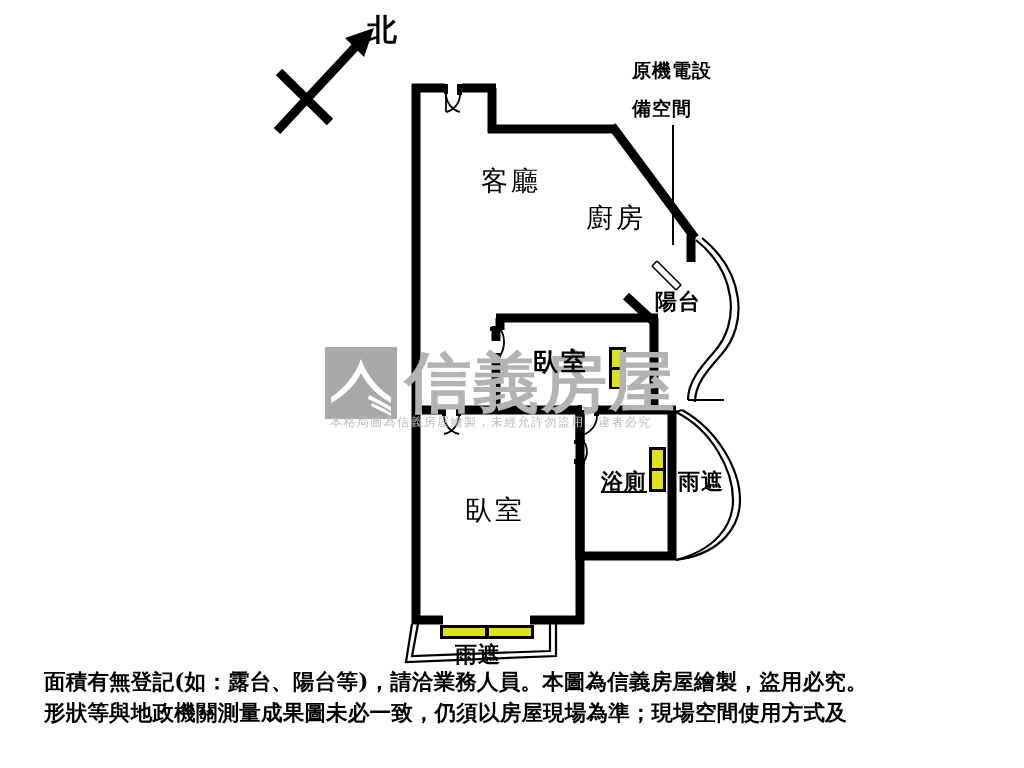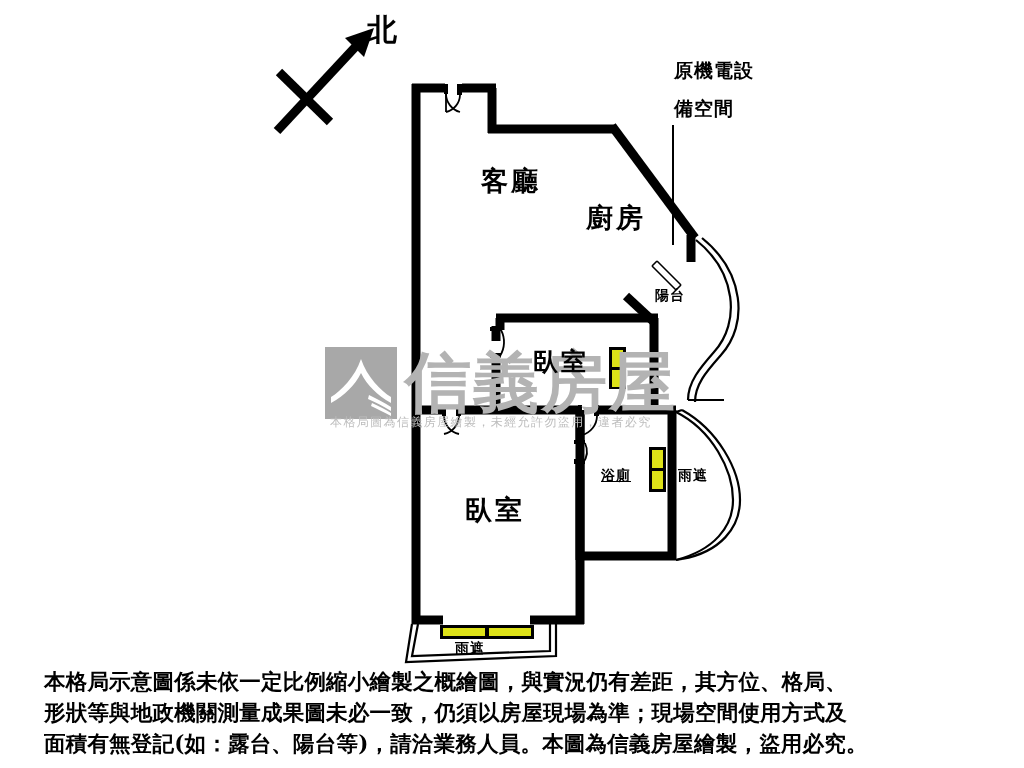"原機電設" .lbl-note { margin-left: 42px -> none }
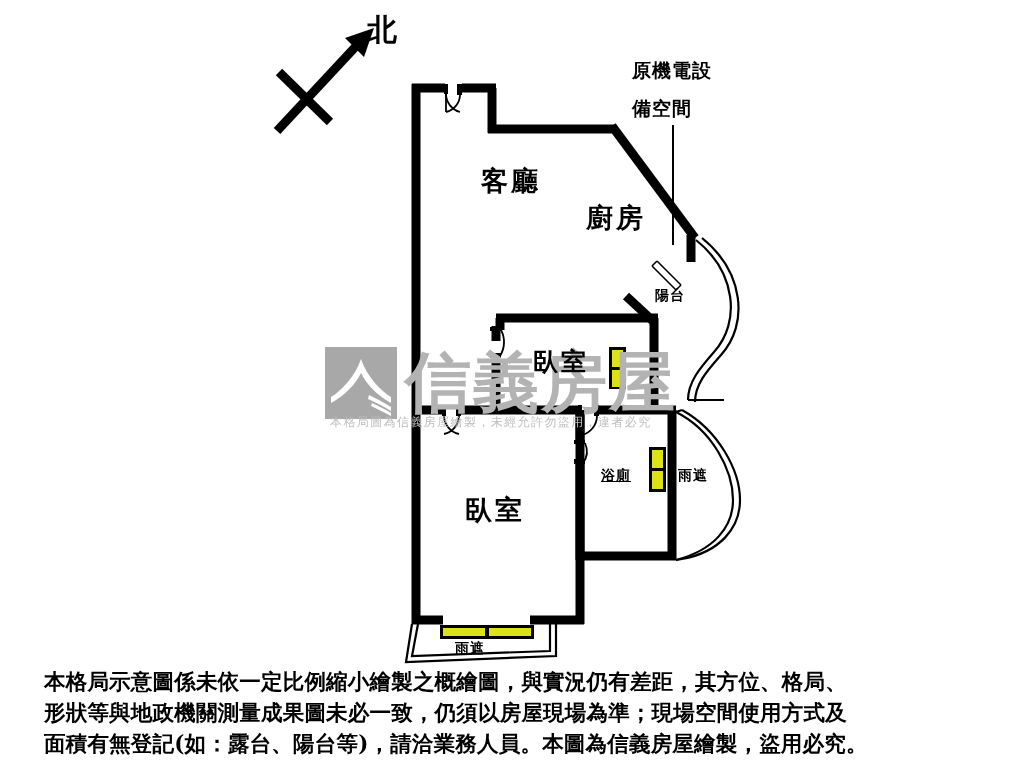"客廳" .lbl-room { font-weight: bold -> normal }
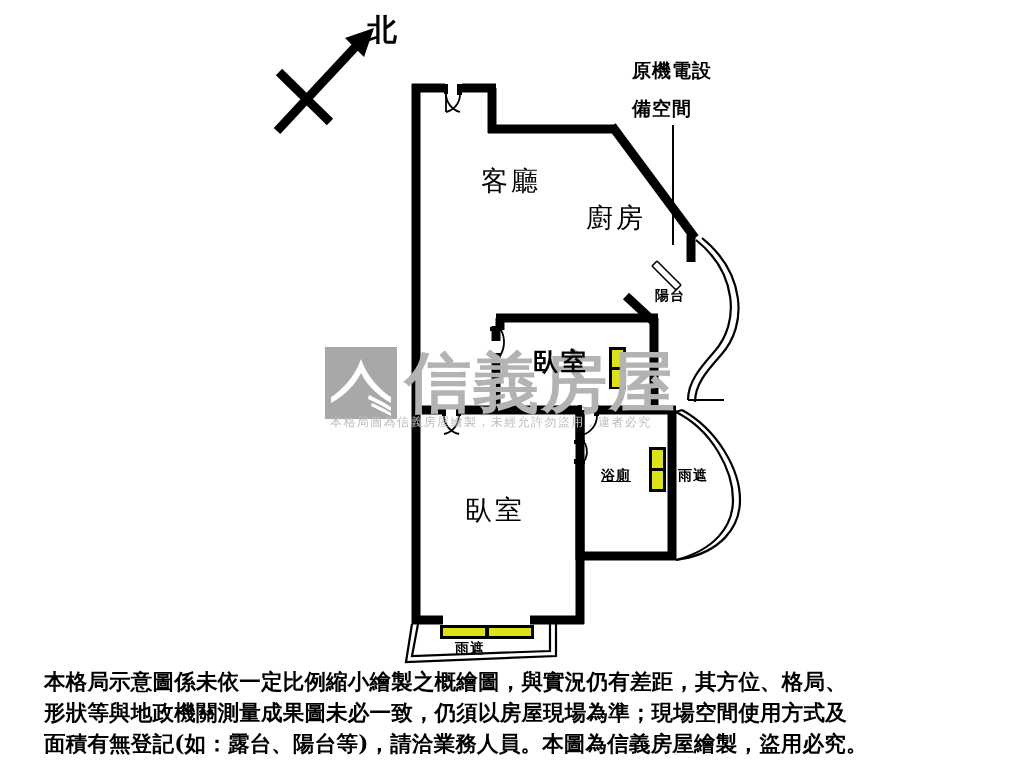"陽台" .lbl-small { font-size: 14px -> 22px }
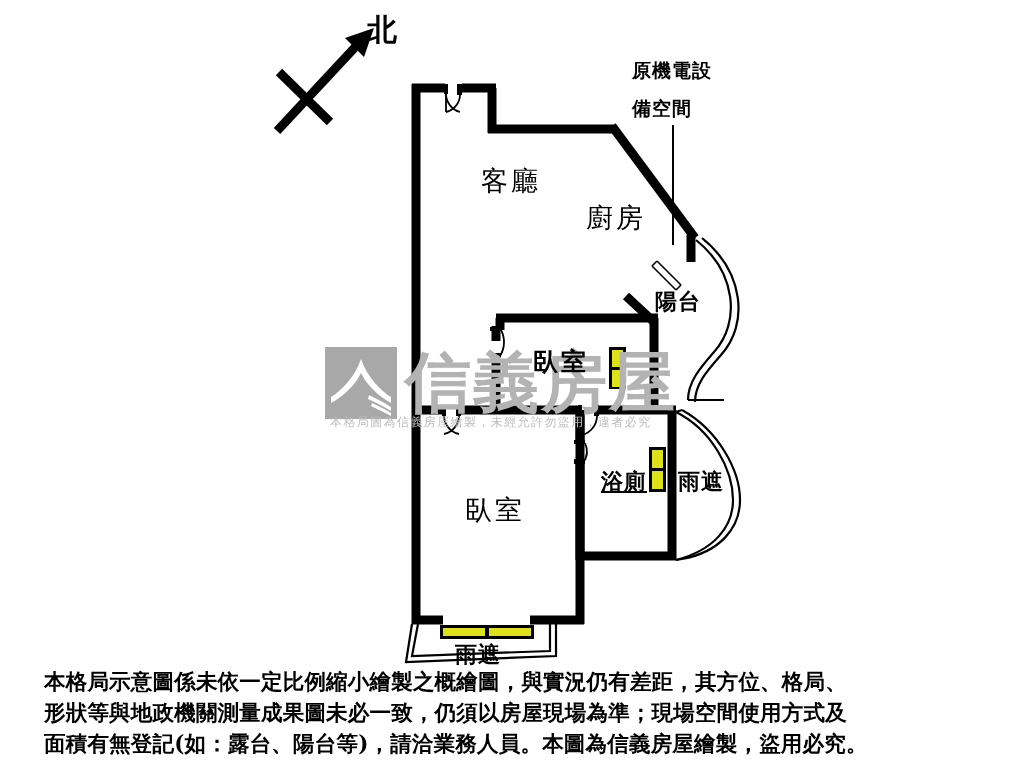"本格局示意圖係未依一定比例縮小繪製之概繪圖，與實況仍有差距，其方位、格局、" p { html: <p>本格局示意圖係未依一定比例縮小繪製之概繪圖，與實況仍有差距，其方位、格局、</p> -> none }
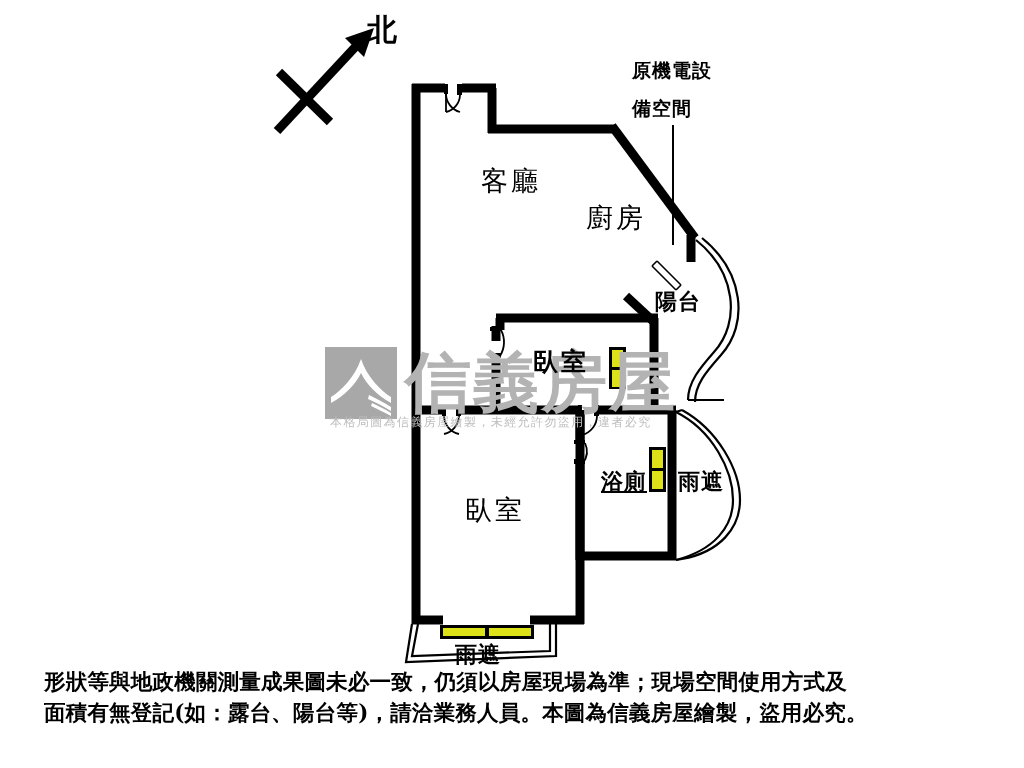"形狀等與地政機關測量成果圖未必一致，仍須以房屋現場為準；現場空間使用方式及" p { order: before "面積有無登記(如：露台、陽台等)，請洽業務人員。本圖為信義房屋繪製，盜用必究。" -> after "面積有無登記(如：露台、陽台等)，請洽業務人員。本圖為信義房屋繪製，盜用必究。" }
